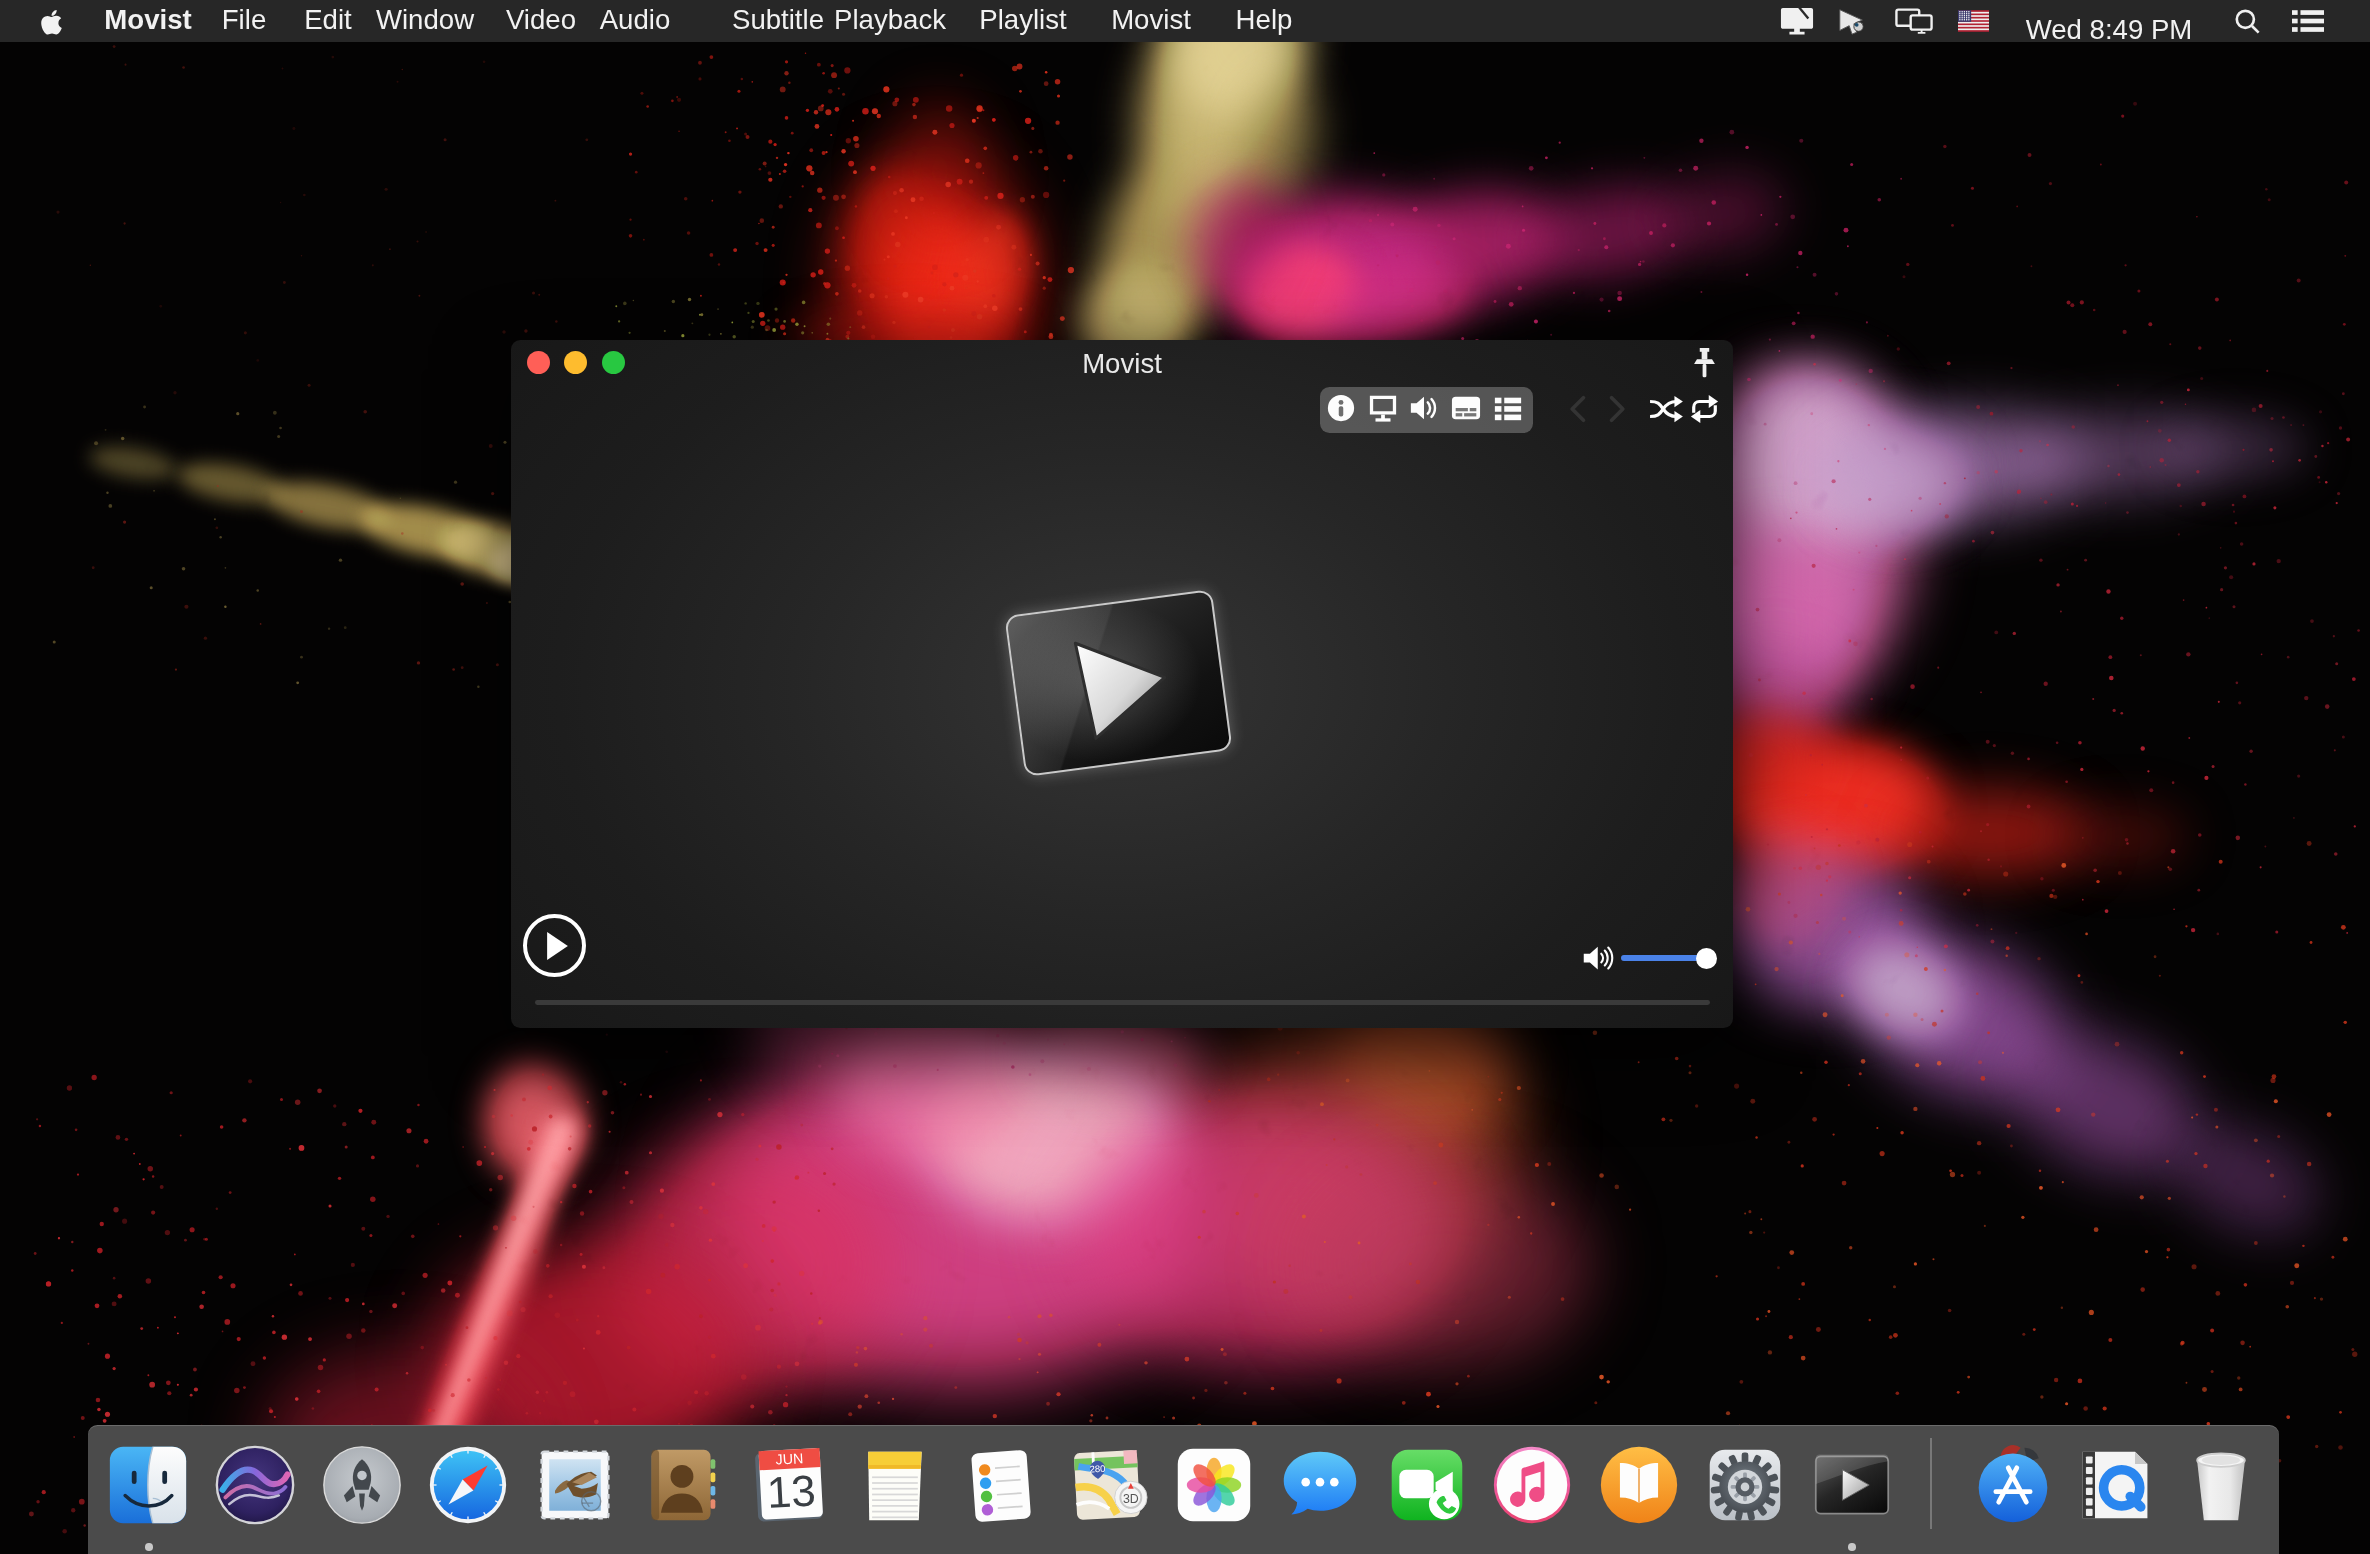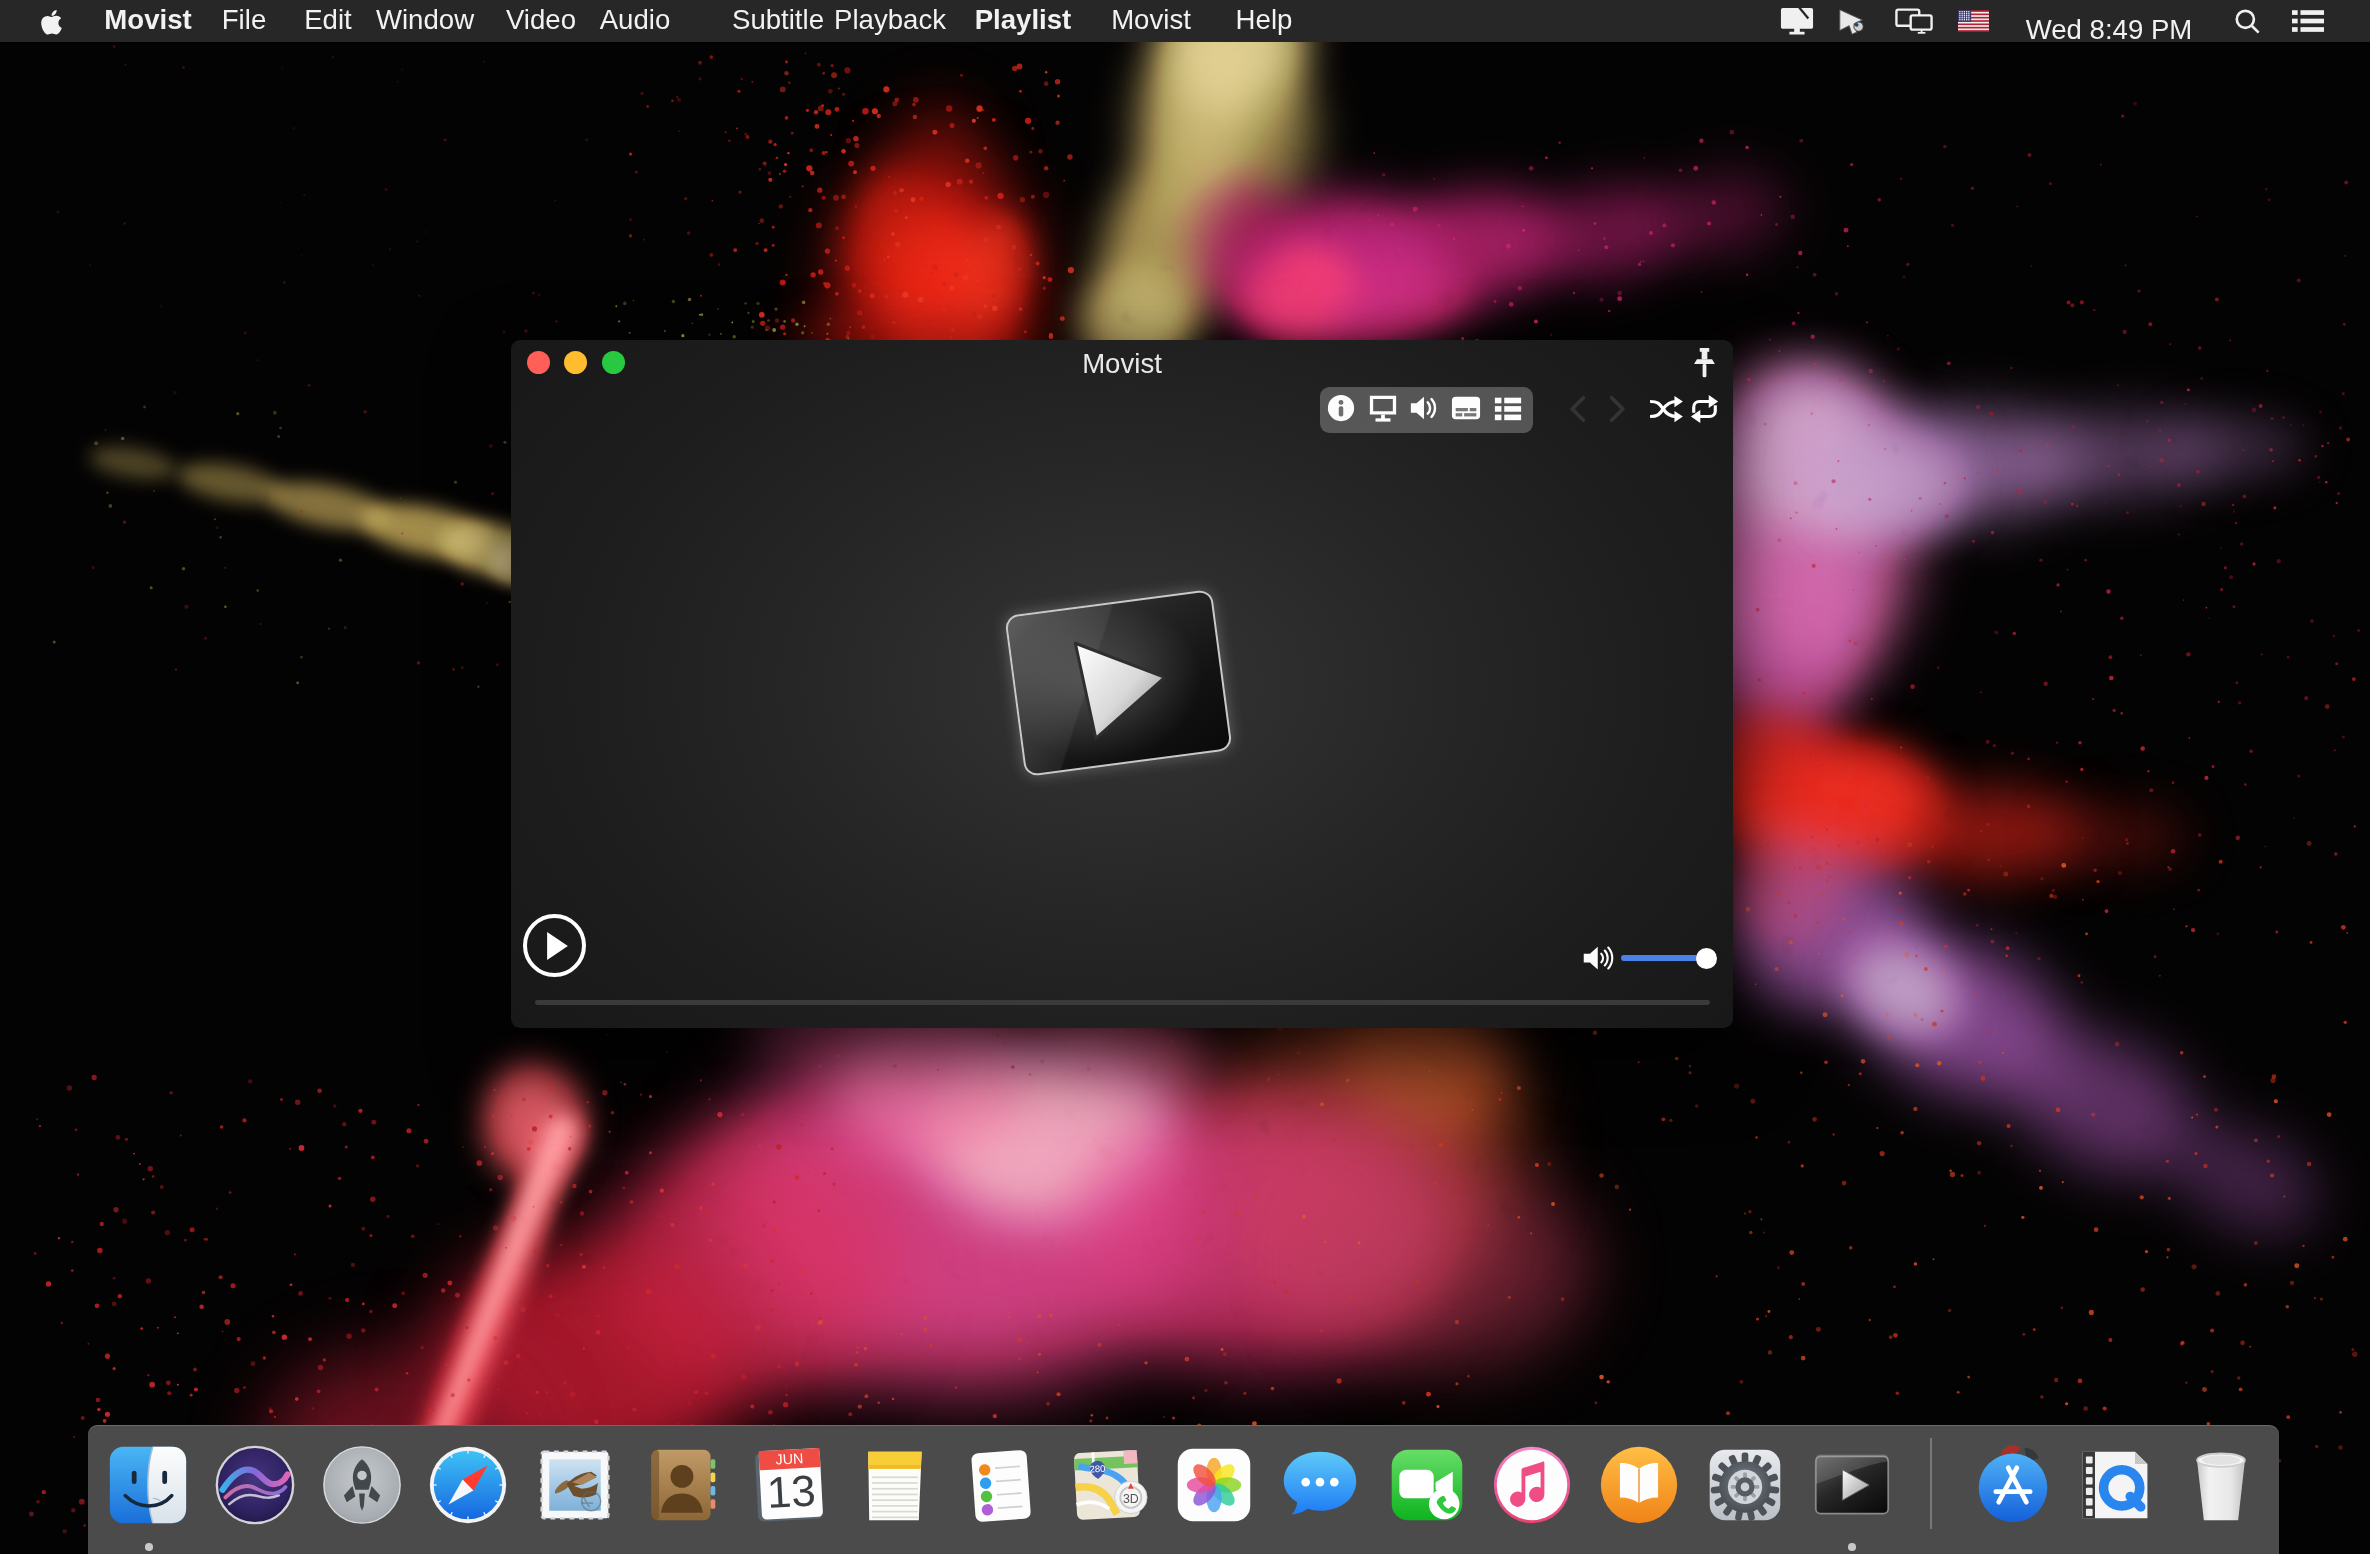"Playlist" span { font-weight: bold -> none }
